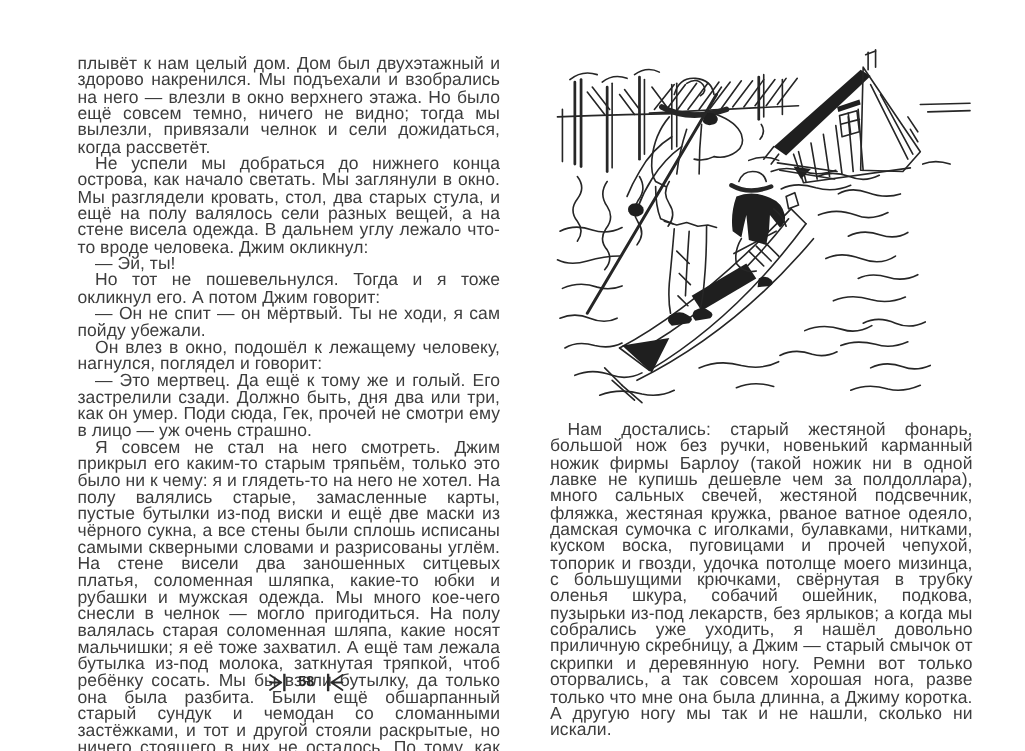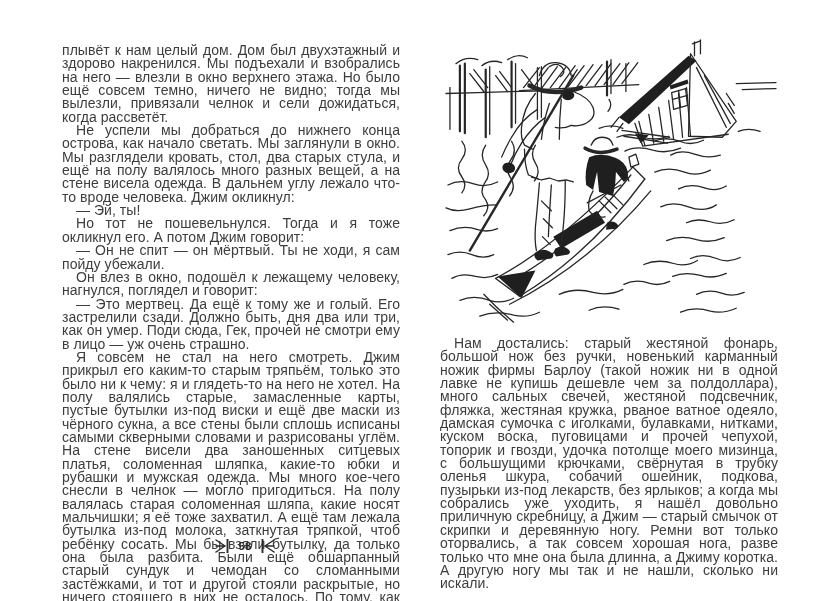"Не успели мы добраться до" p.para { text: много -> сели }
